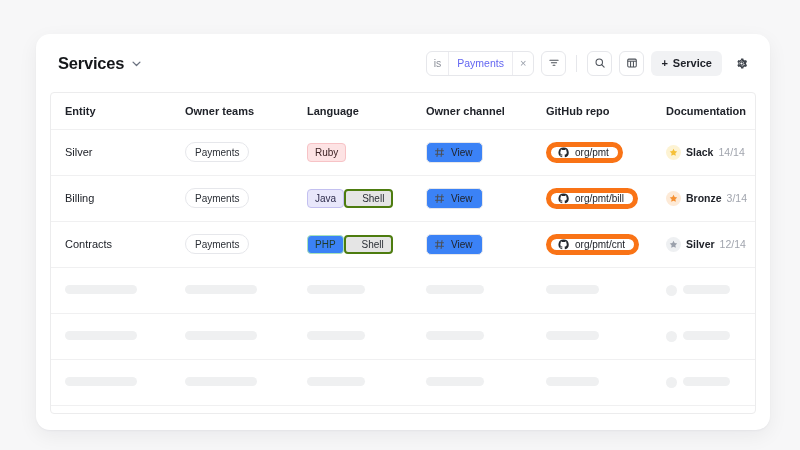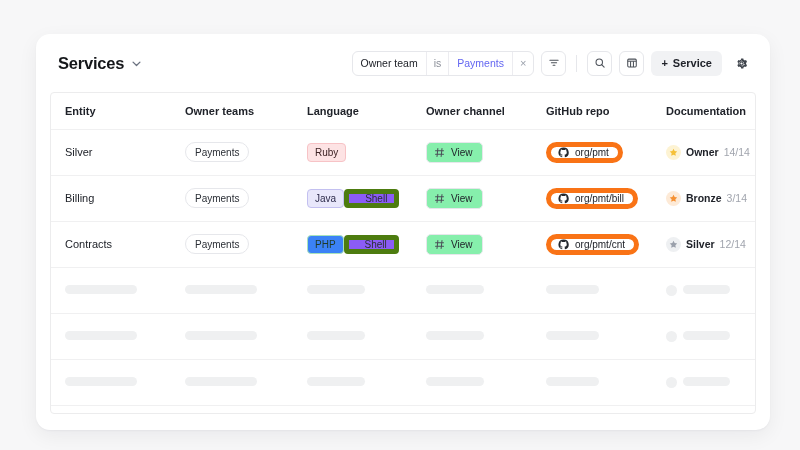"Owner team" span.filter-seg { html: <span>Owner team</span> -> none }
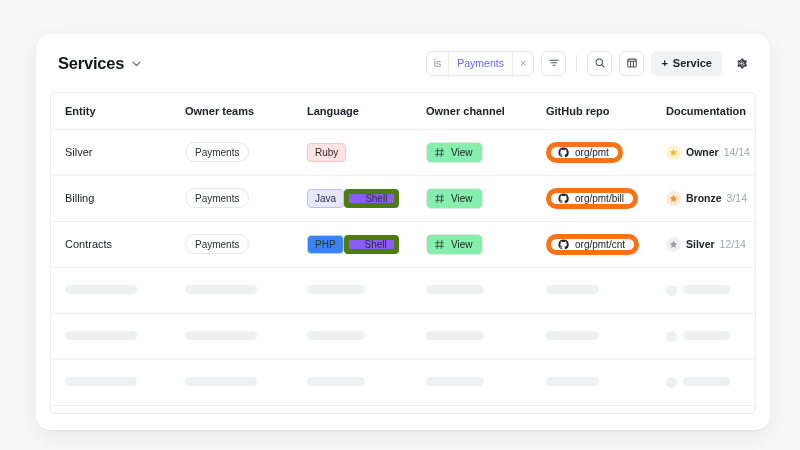"View" .btn-cell { background: #86efac -> #3b82f6 }
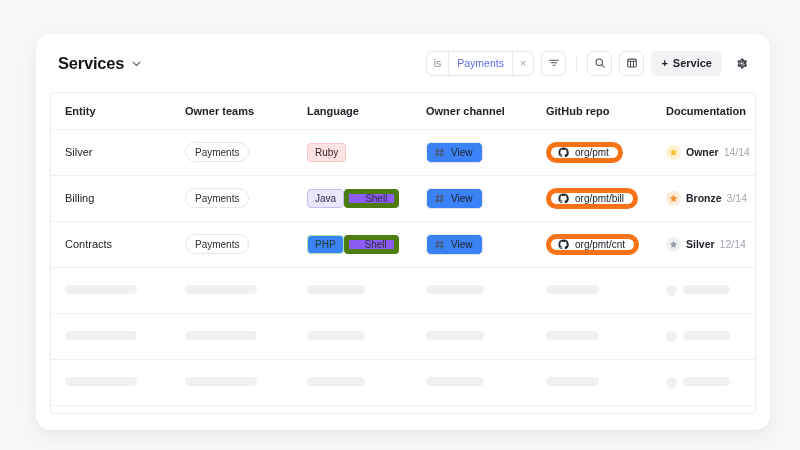"Owner" span.docs-tier { text: Owner -> Slack }
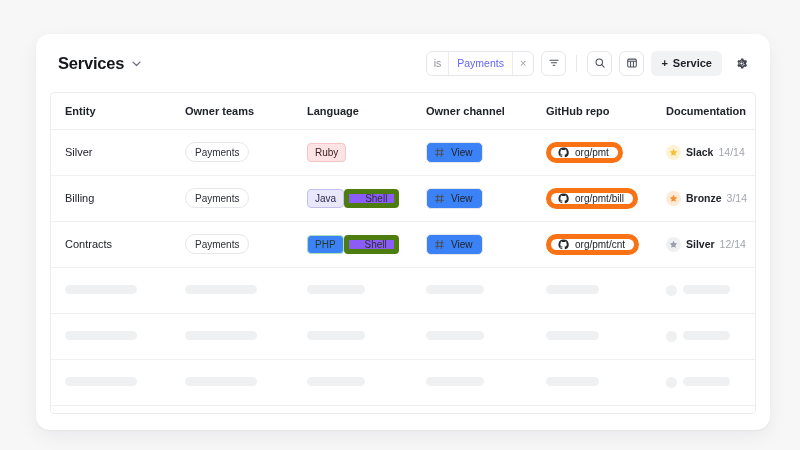"Shell" .lang.shell { background: #8b5cf6 -> #e5e5e5; border: 5px solid #4d7c0f -> 2px solid #4d7c0f }
